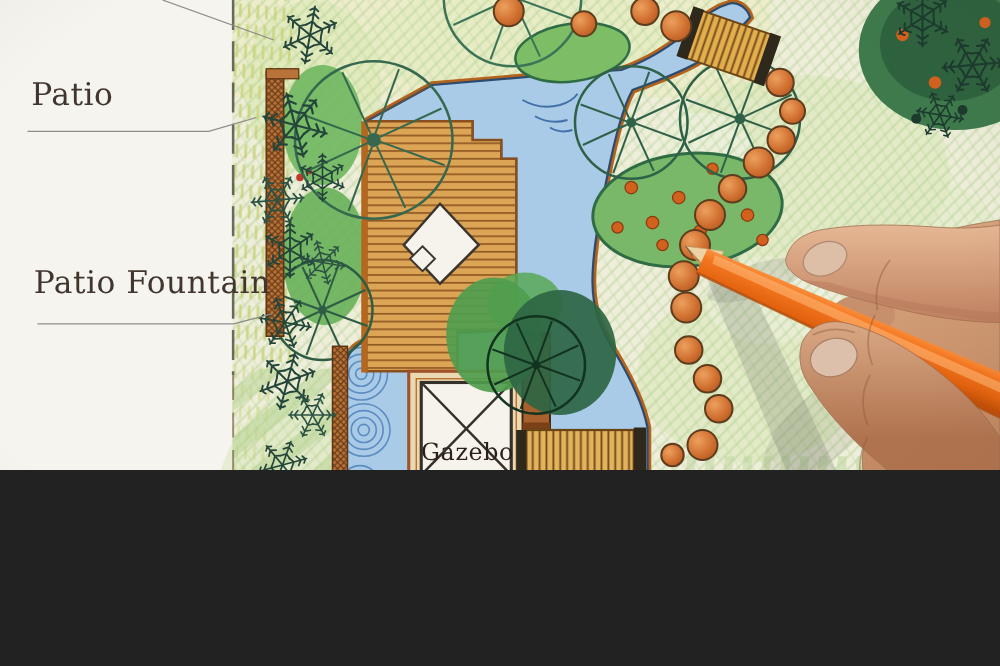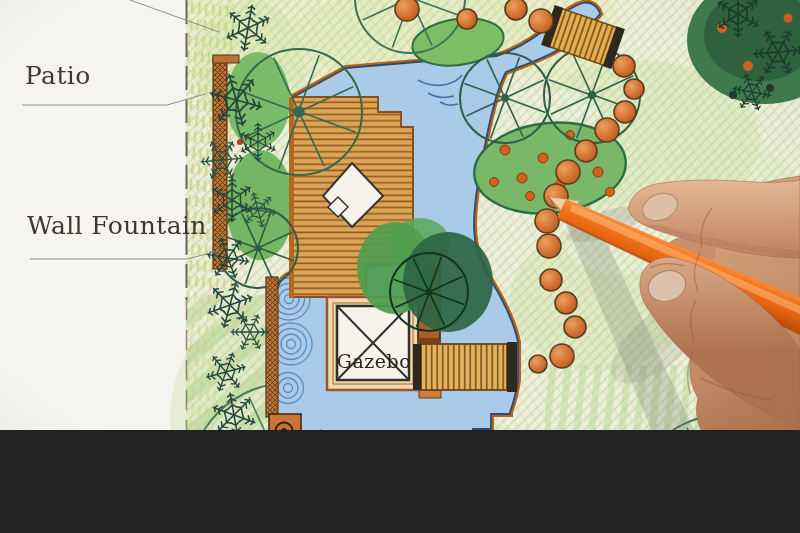"Patio" .stage { height: 430px -> 376px }
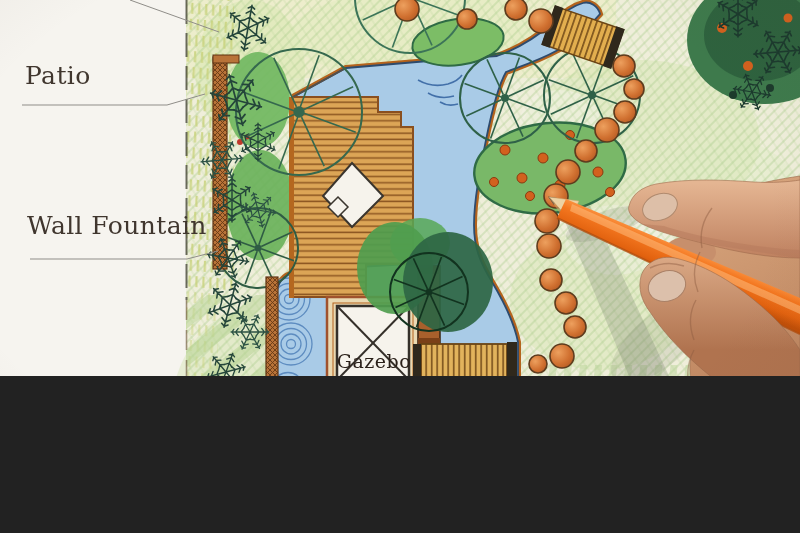"Wall Fountain" div.margin-label { text: Wall -> Patio }
